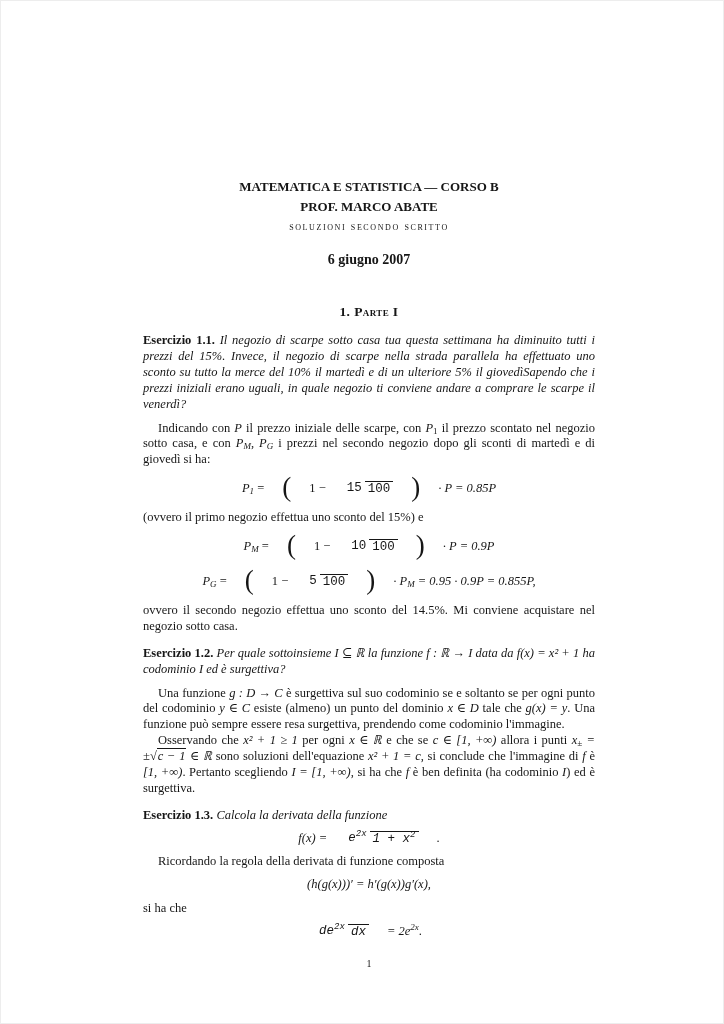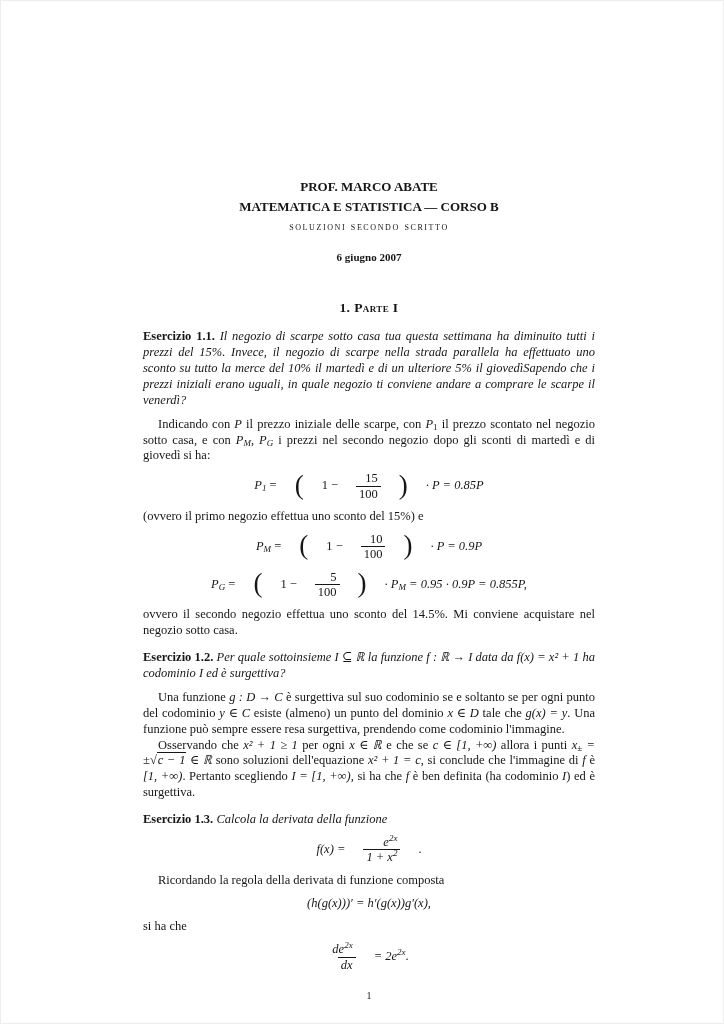"PROF. MARCO ABATE" div.t1 { order: before "MATEMATICA E STATISTICA — CORSO" -> after "MATEMATICA E STATISTICA — CORSO" }
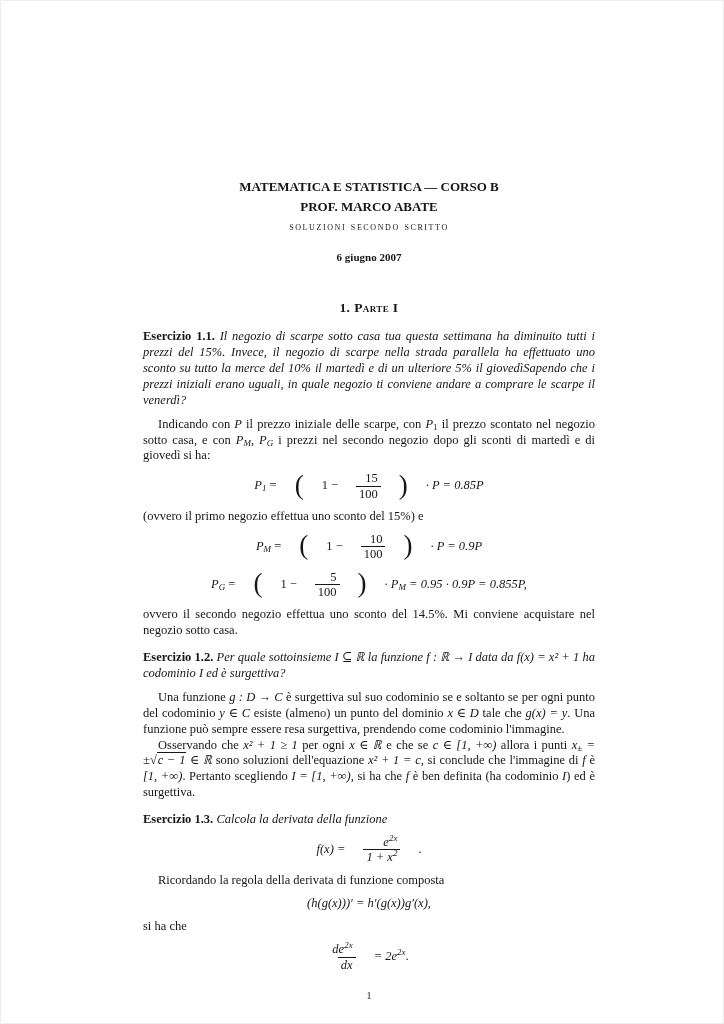"6 giugno 2007" .date { font-size: 11px -> 14px }
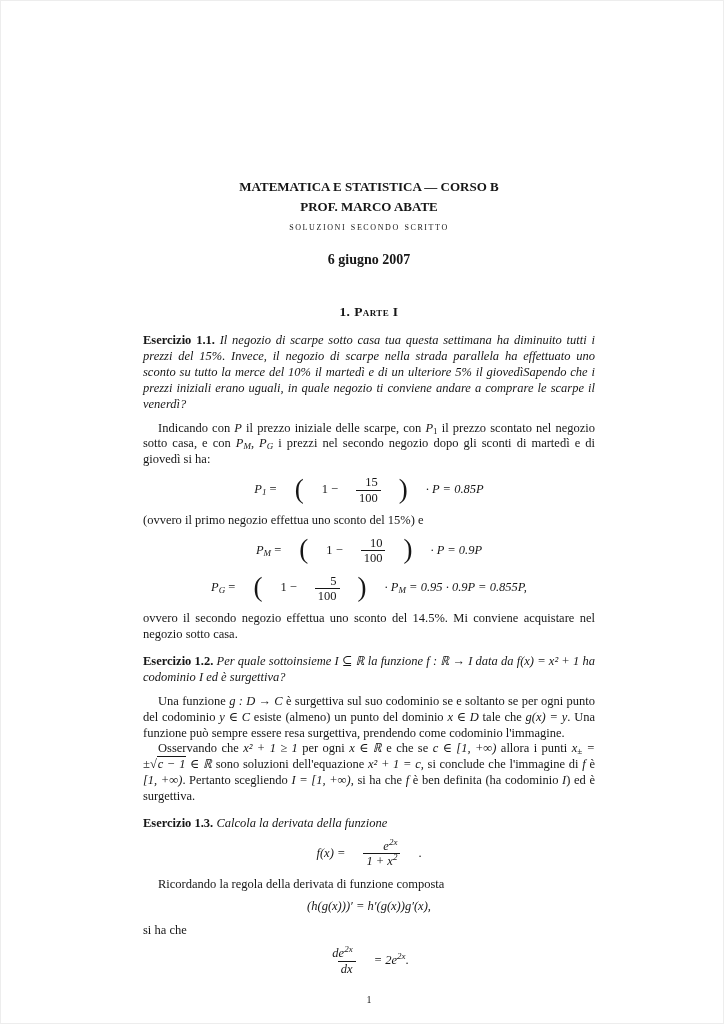"15" .frac { align-items: flex-end -> flex-start; flex-direction: column -> row; font-family: none -> Liberation Mono, monospace }
